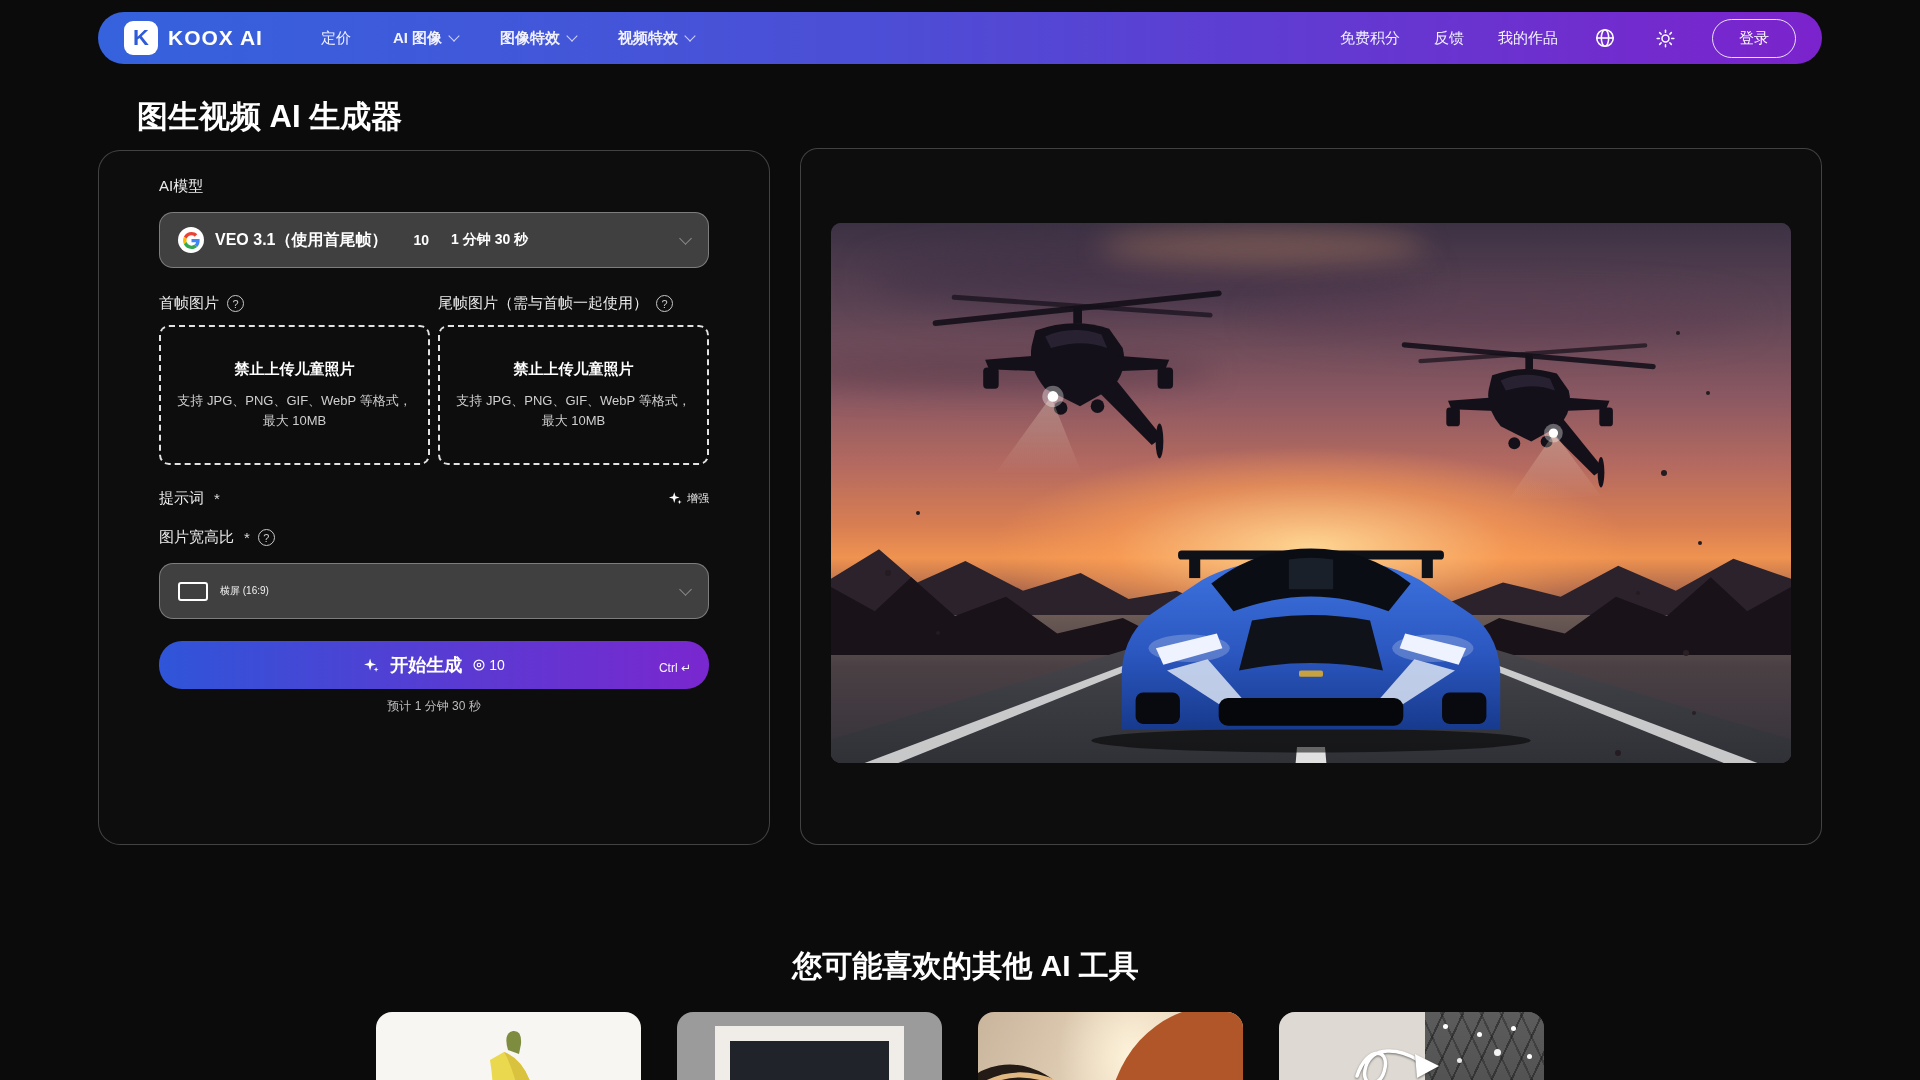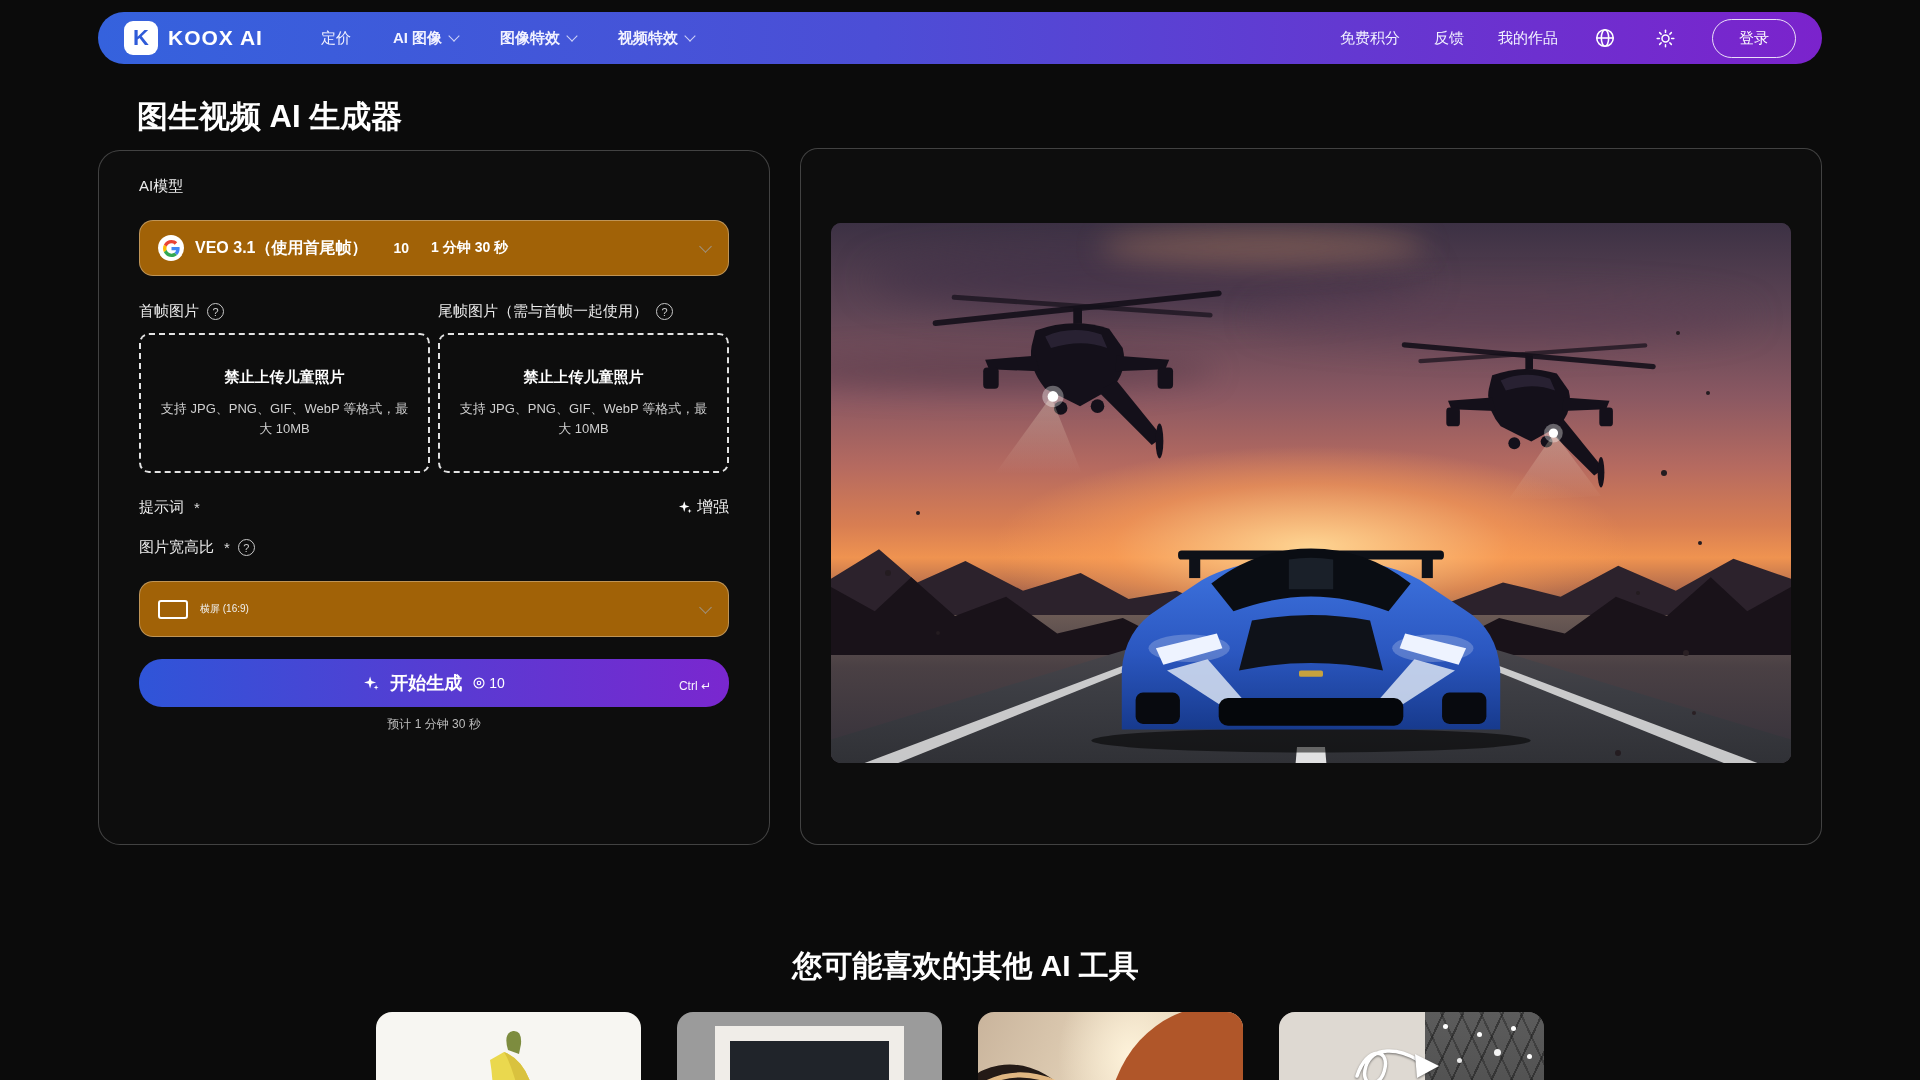"AI模型" .form-panel { padding: 26px 40px 20px -> 26px 60px 20px }
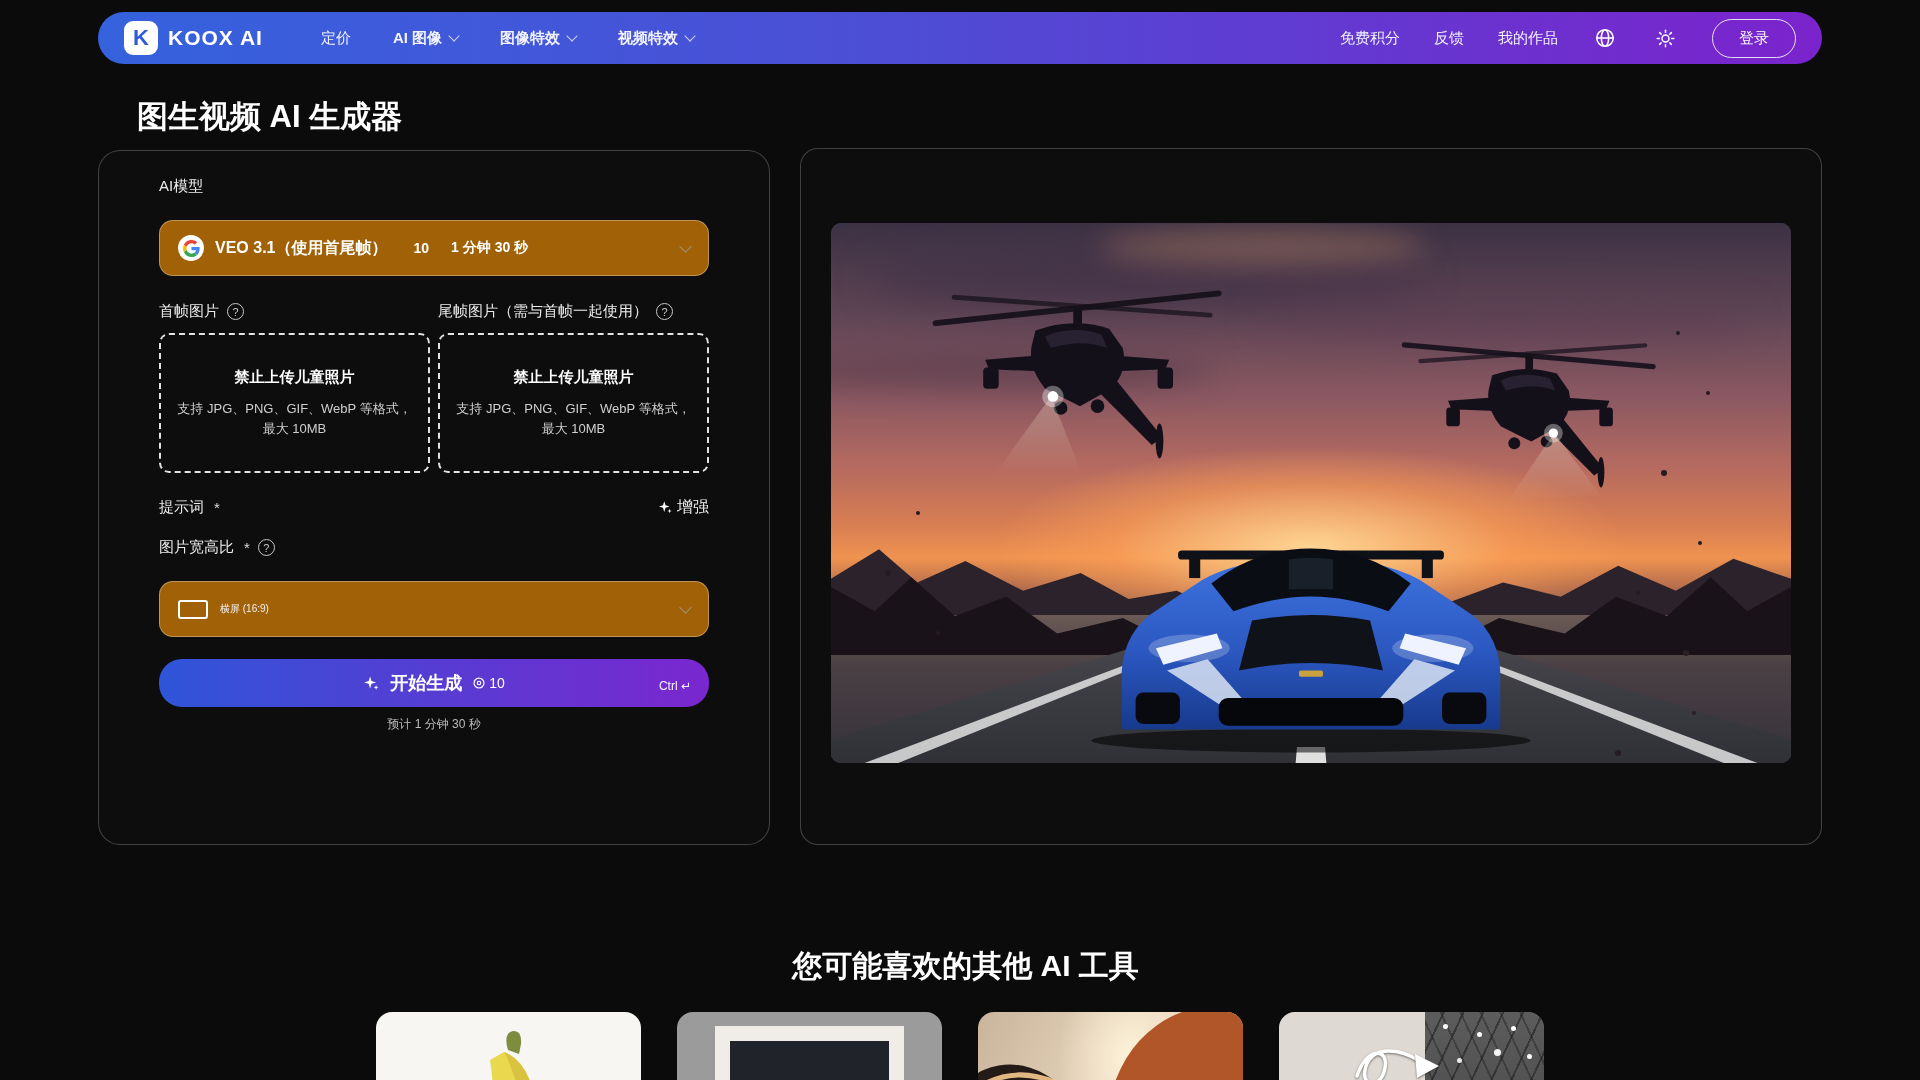"VEO 3.1（使用首尾帧）" .select { background: #a16207 -> #404040; margin-top: 24px -> 16px }
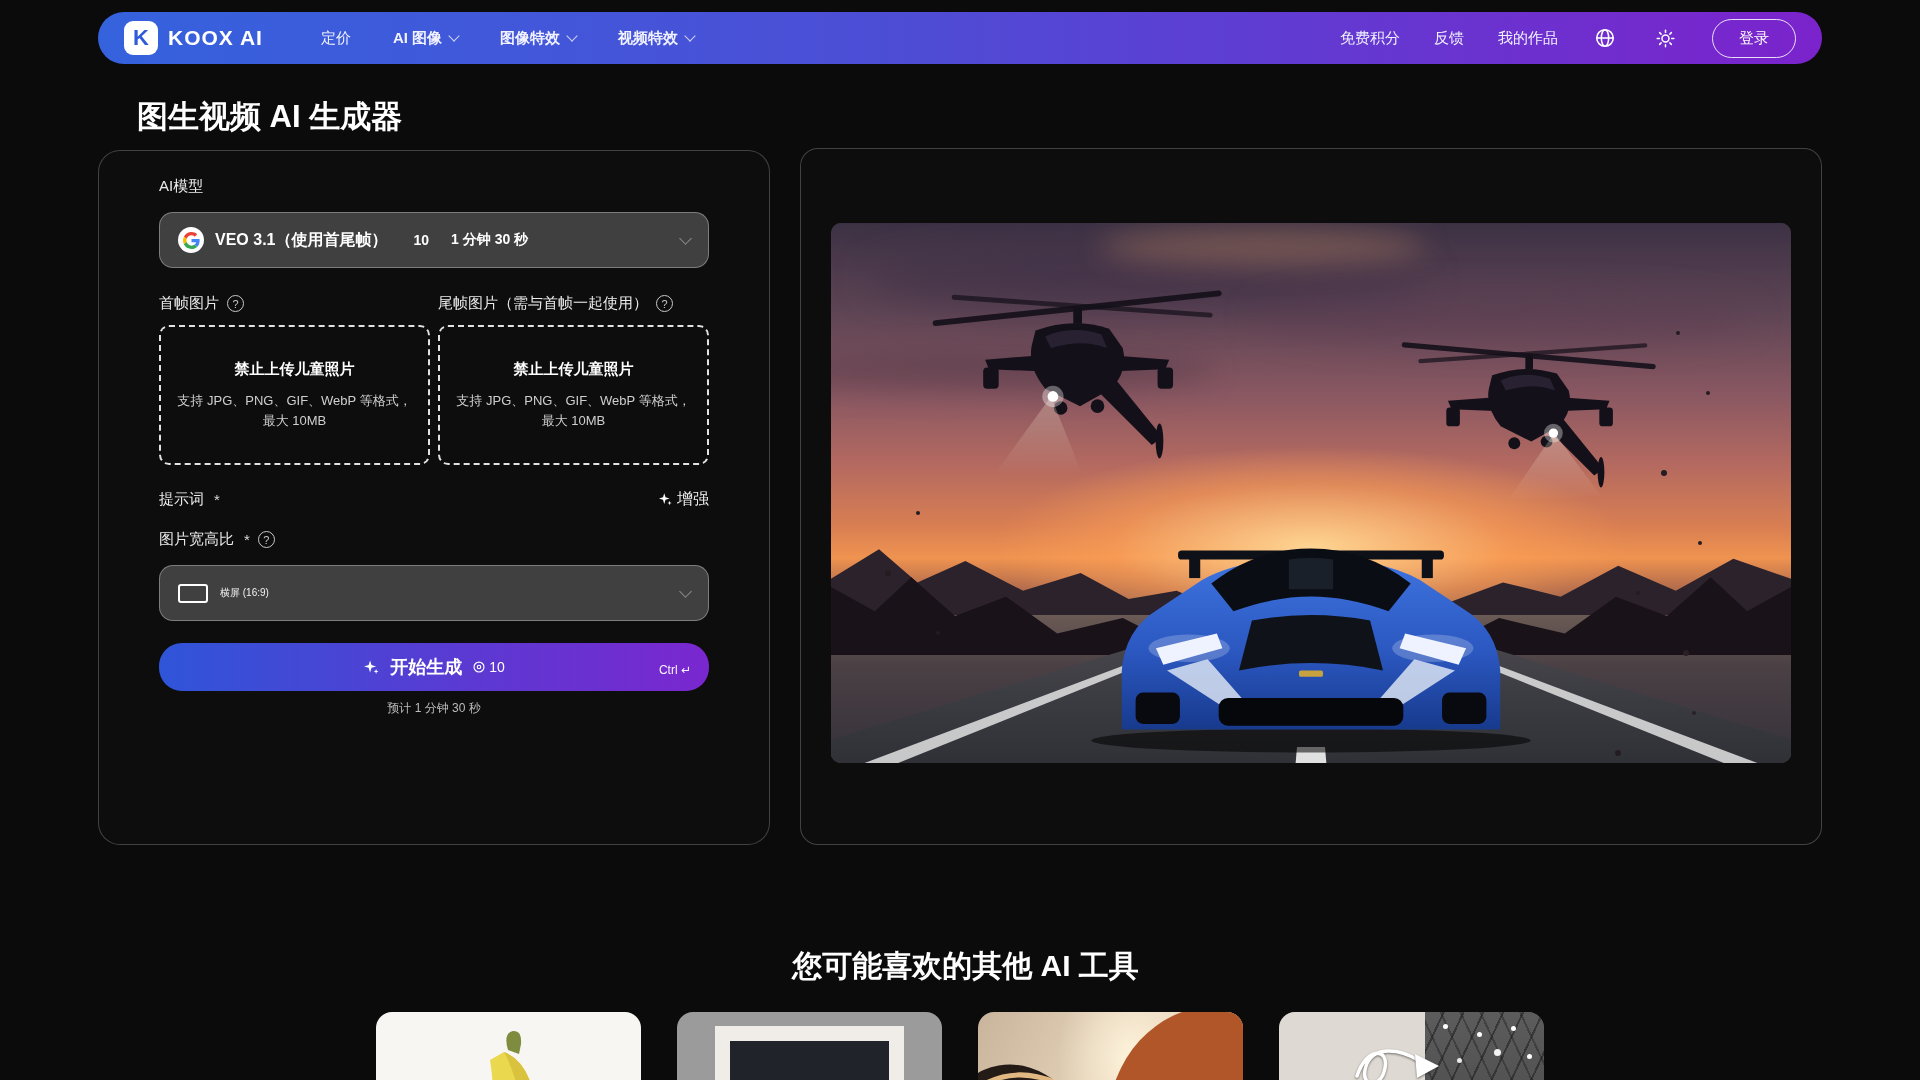"增强" .enhance-btn { align-items: center -> flex-end; font-size: 16px -> 11px }
